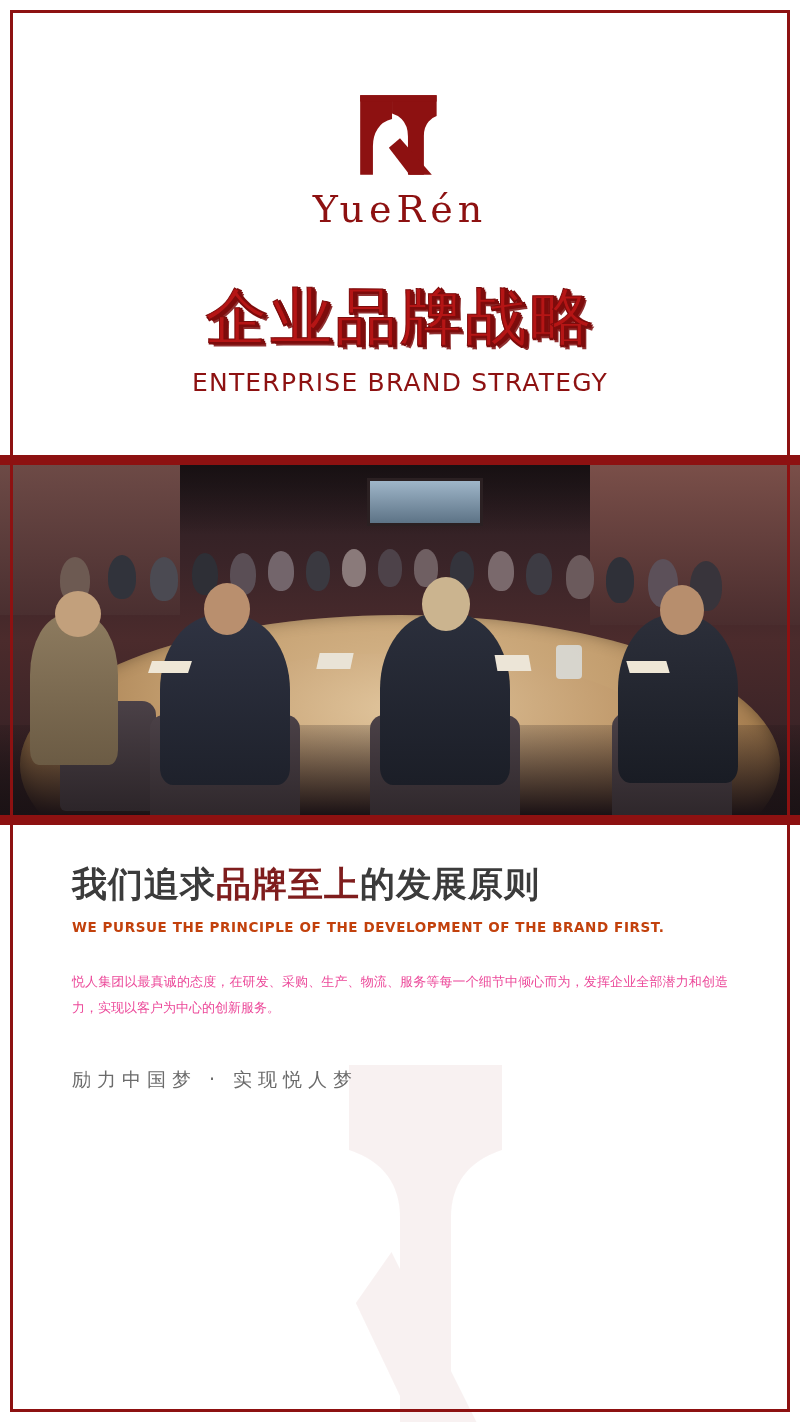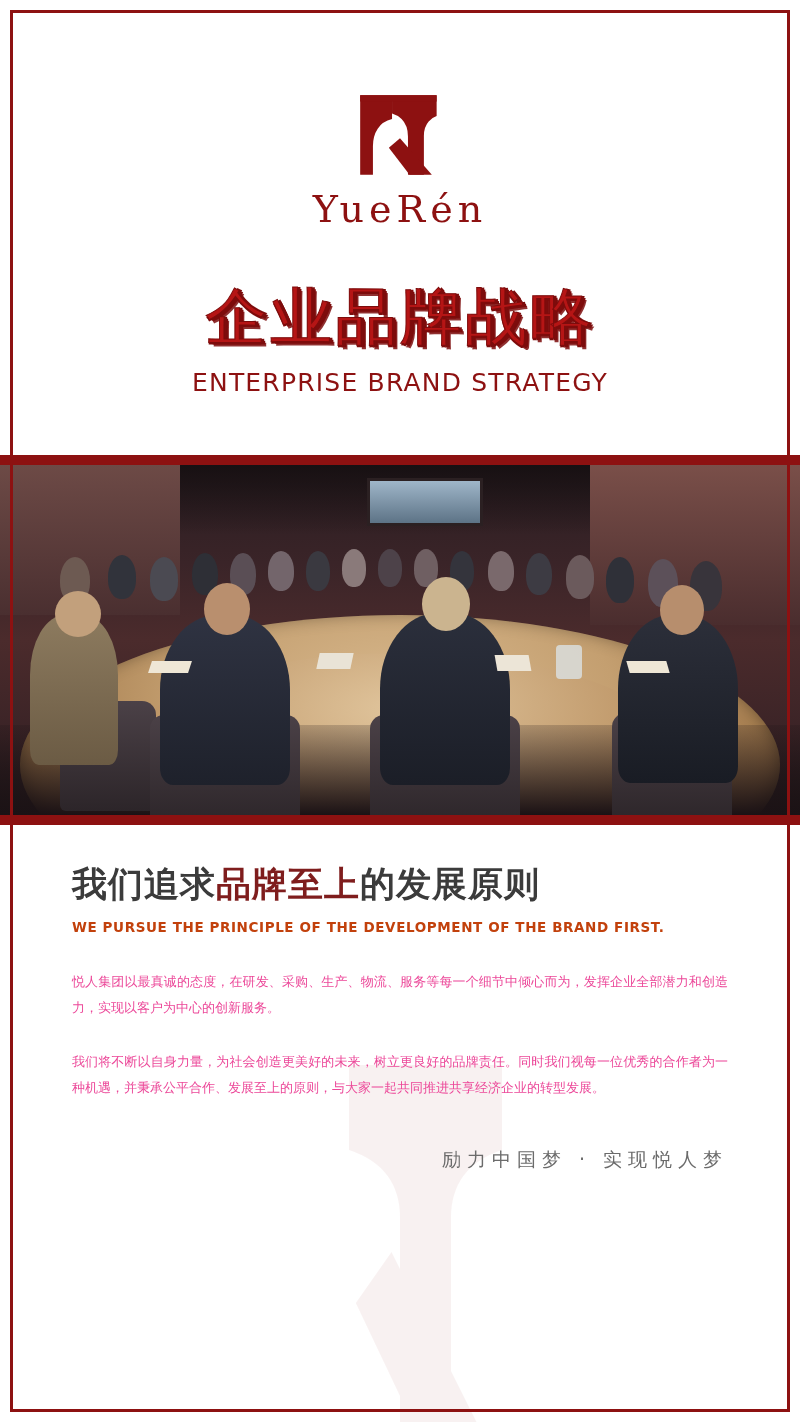"我们将不断以自身力量，为社会创造更美好的未来，树立更良好的品牌责任。同时我们视每" p.para { html: <p>我们将不断以自身力量，为社会创造更美好的未来，树立更良好的品牌责任。同时我们视每一位优秀的合作者为一种机遇，并秉承公平合作、发展至上的原则，与大家一起共同推进共享经济企业的转型发展。</p> -> none }
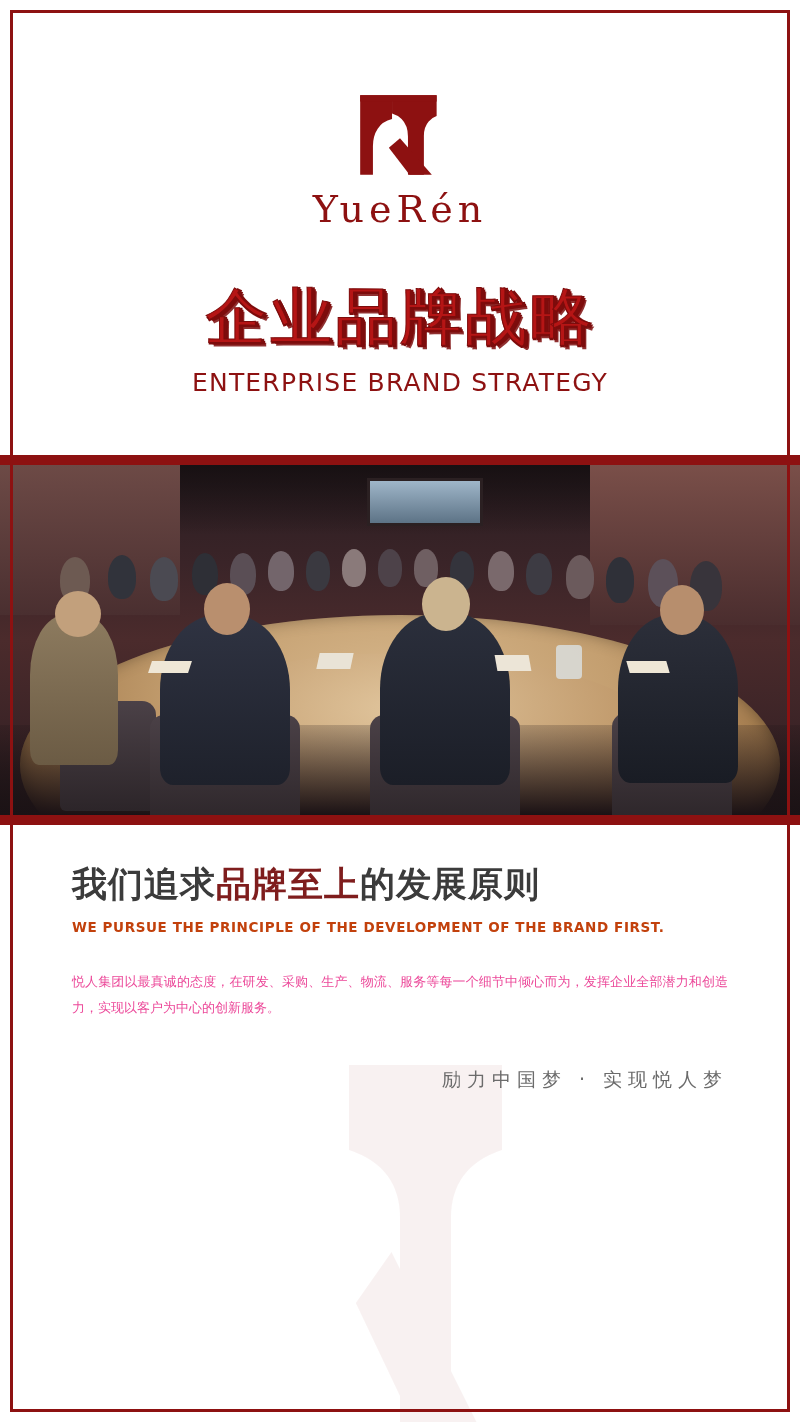"励力中国梦 · 实现悦人梦" .slogan { text-align: right -> left }
